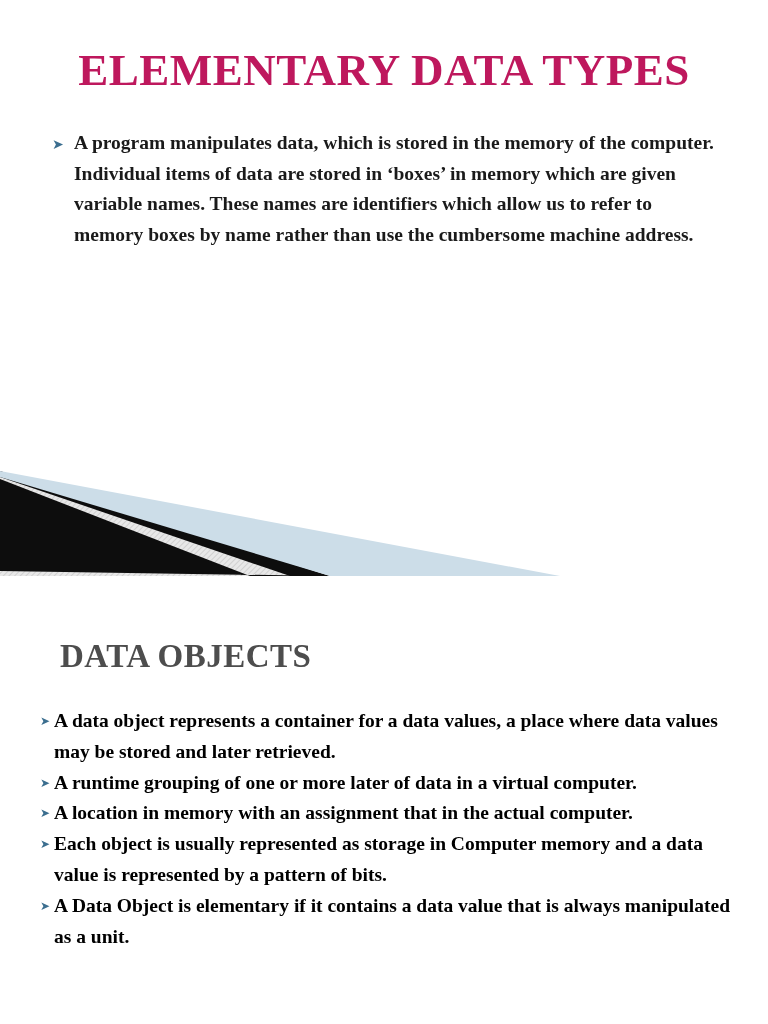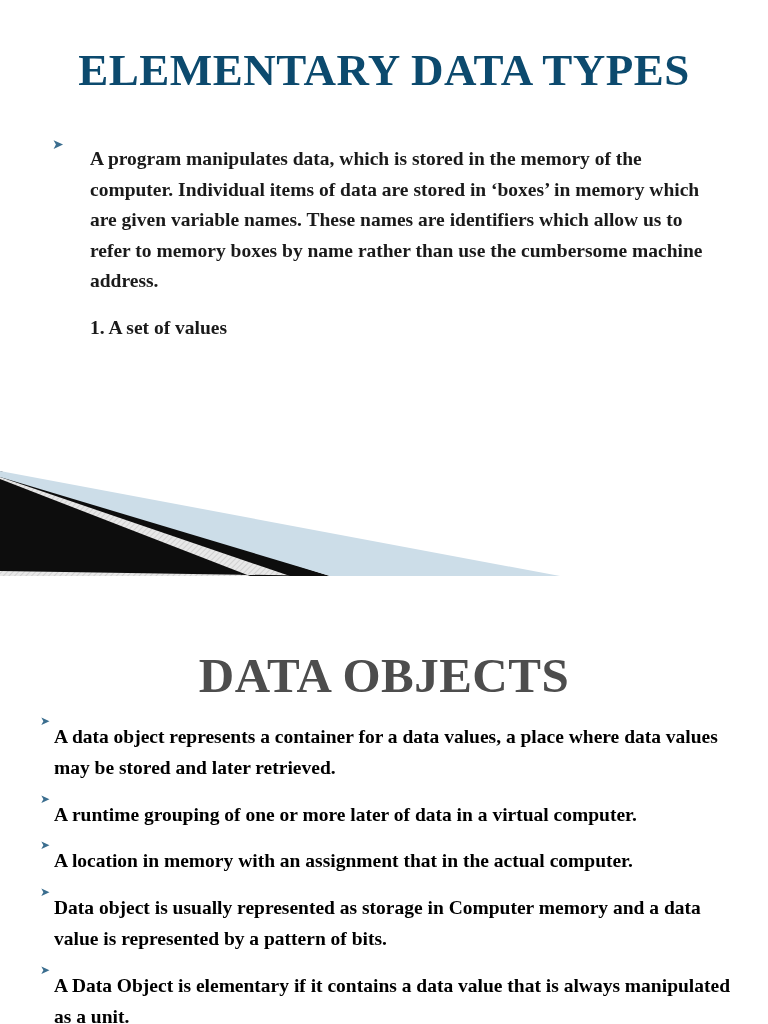"ELEMENTARY DATA TYPES" .slide1-title { color: #0c4a6e -> #be185d }
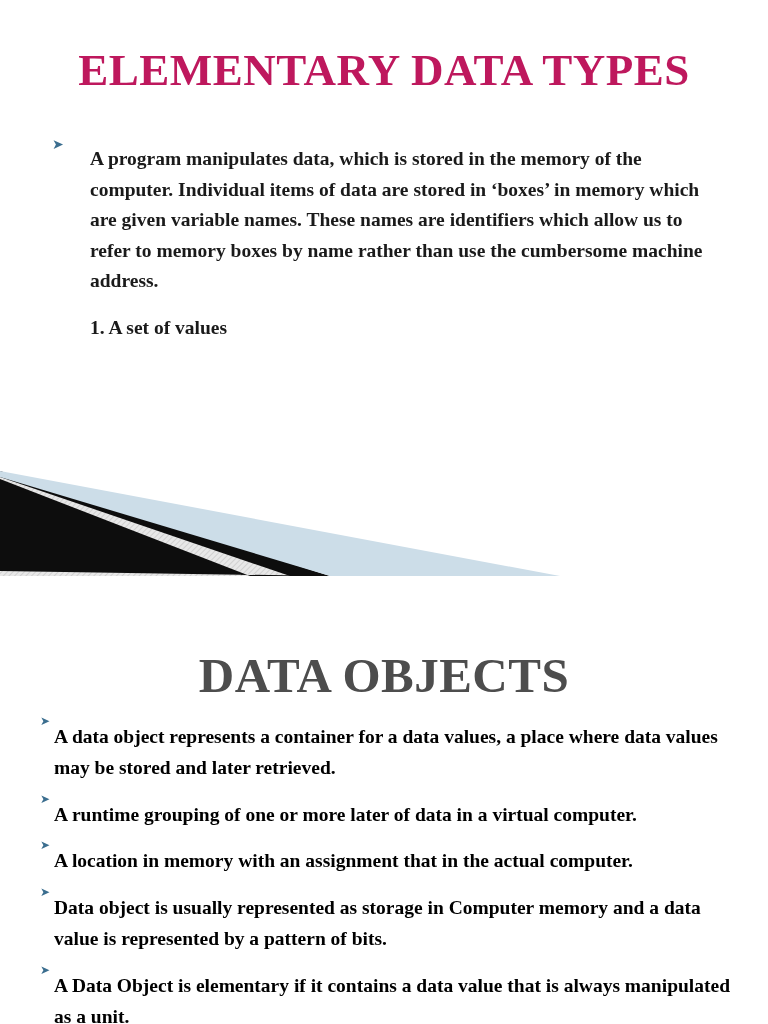"A program manipulates data, which" .para-block p { margin: 16px -> 0 }
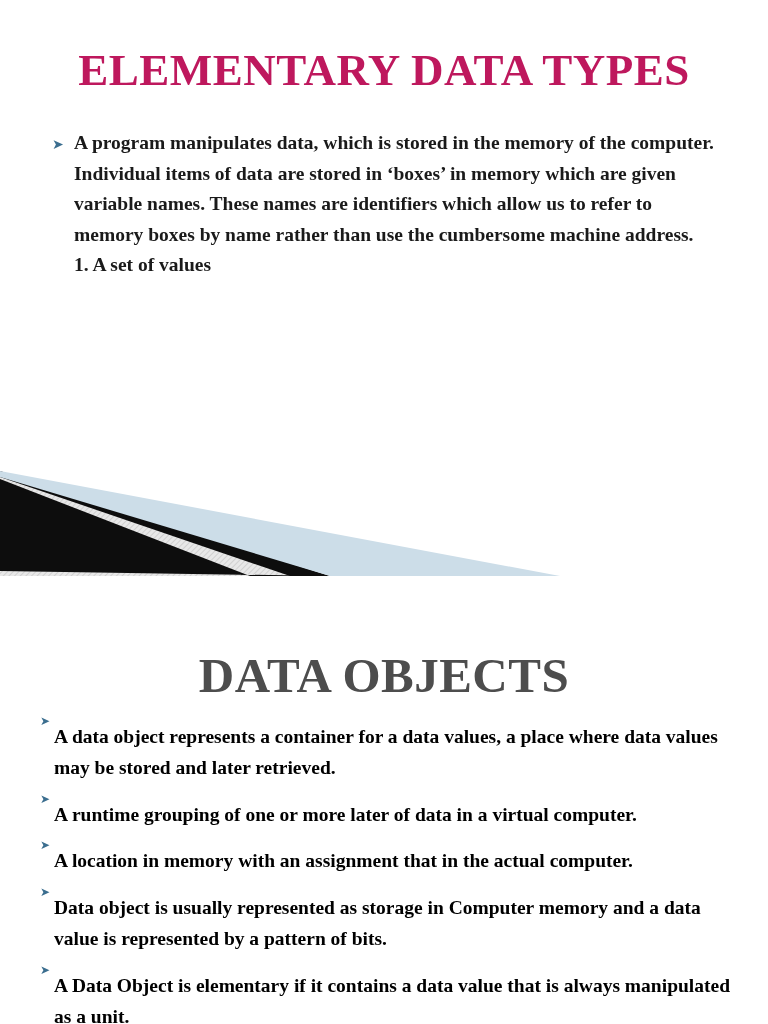"1. A set of values" p { html: <p>1. A set of values</p> -> none }
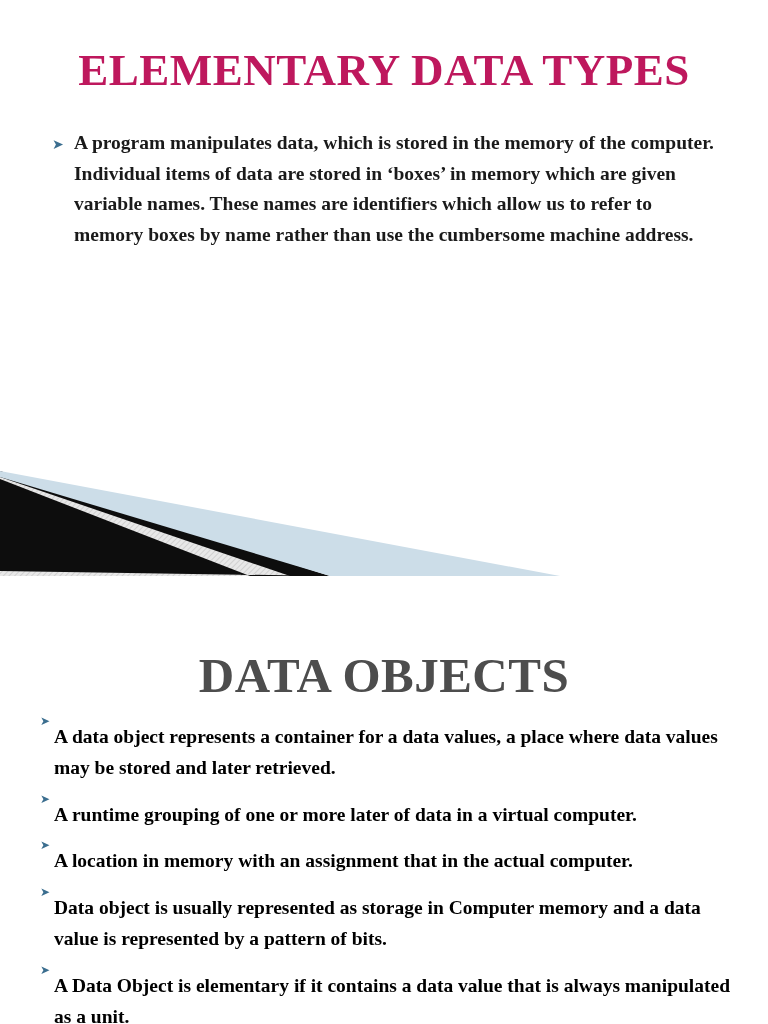"DATA OBJECTS" .slide2-title { font-size: 49px -> 33px; text-align: center -> left }
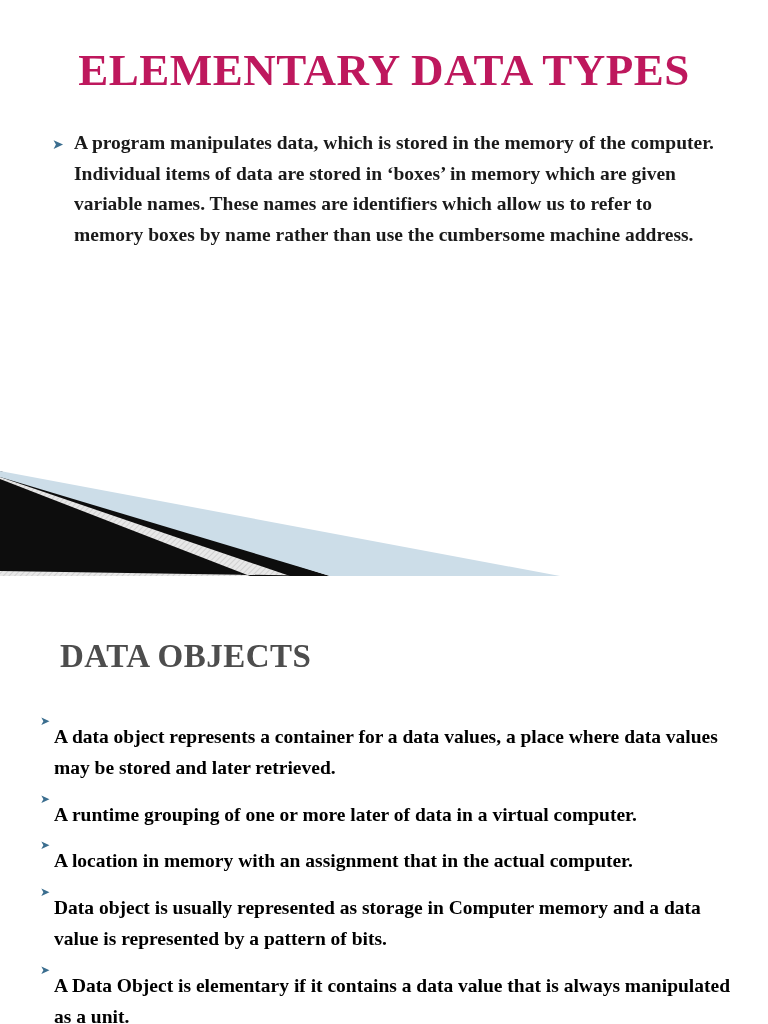"A data object represents a" .s2-text { margin-top: 16px -> none }
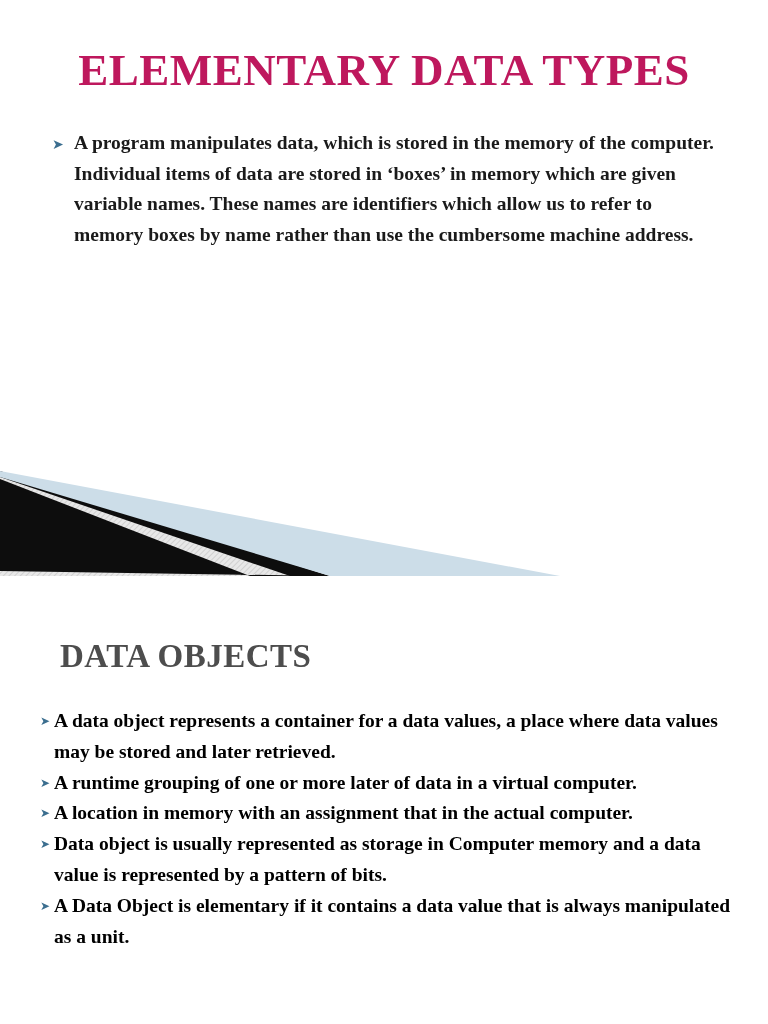"Data object is usually represented" span.s2-text { text: Data -> Each }
